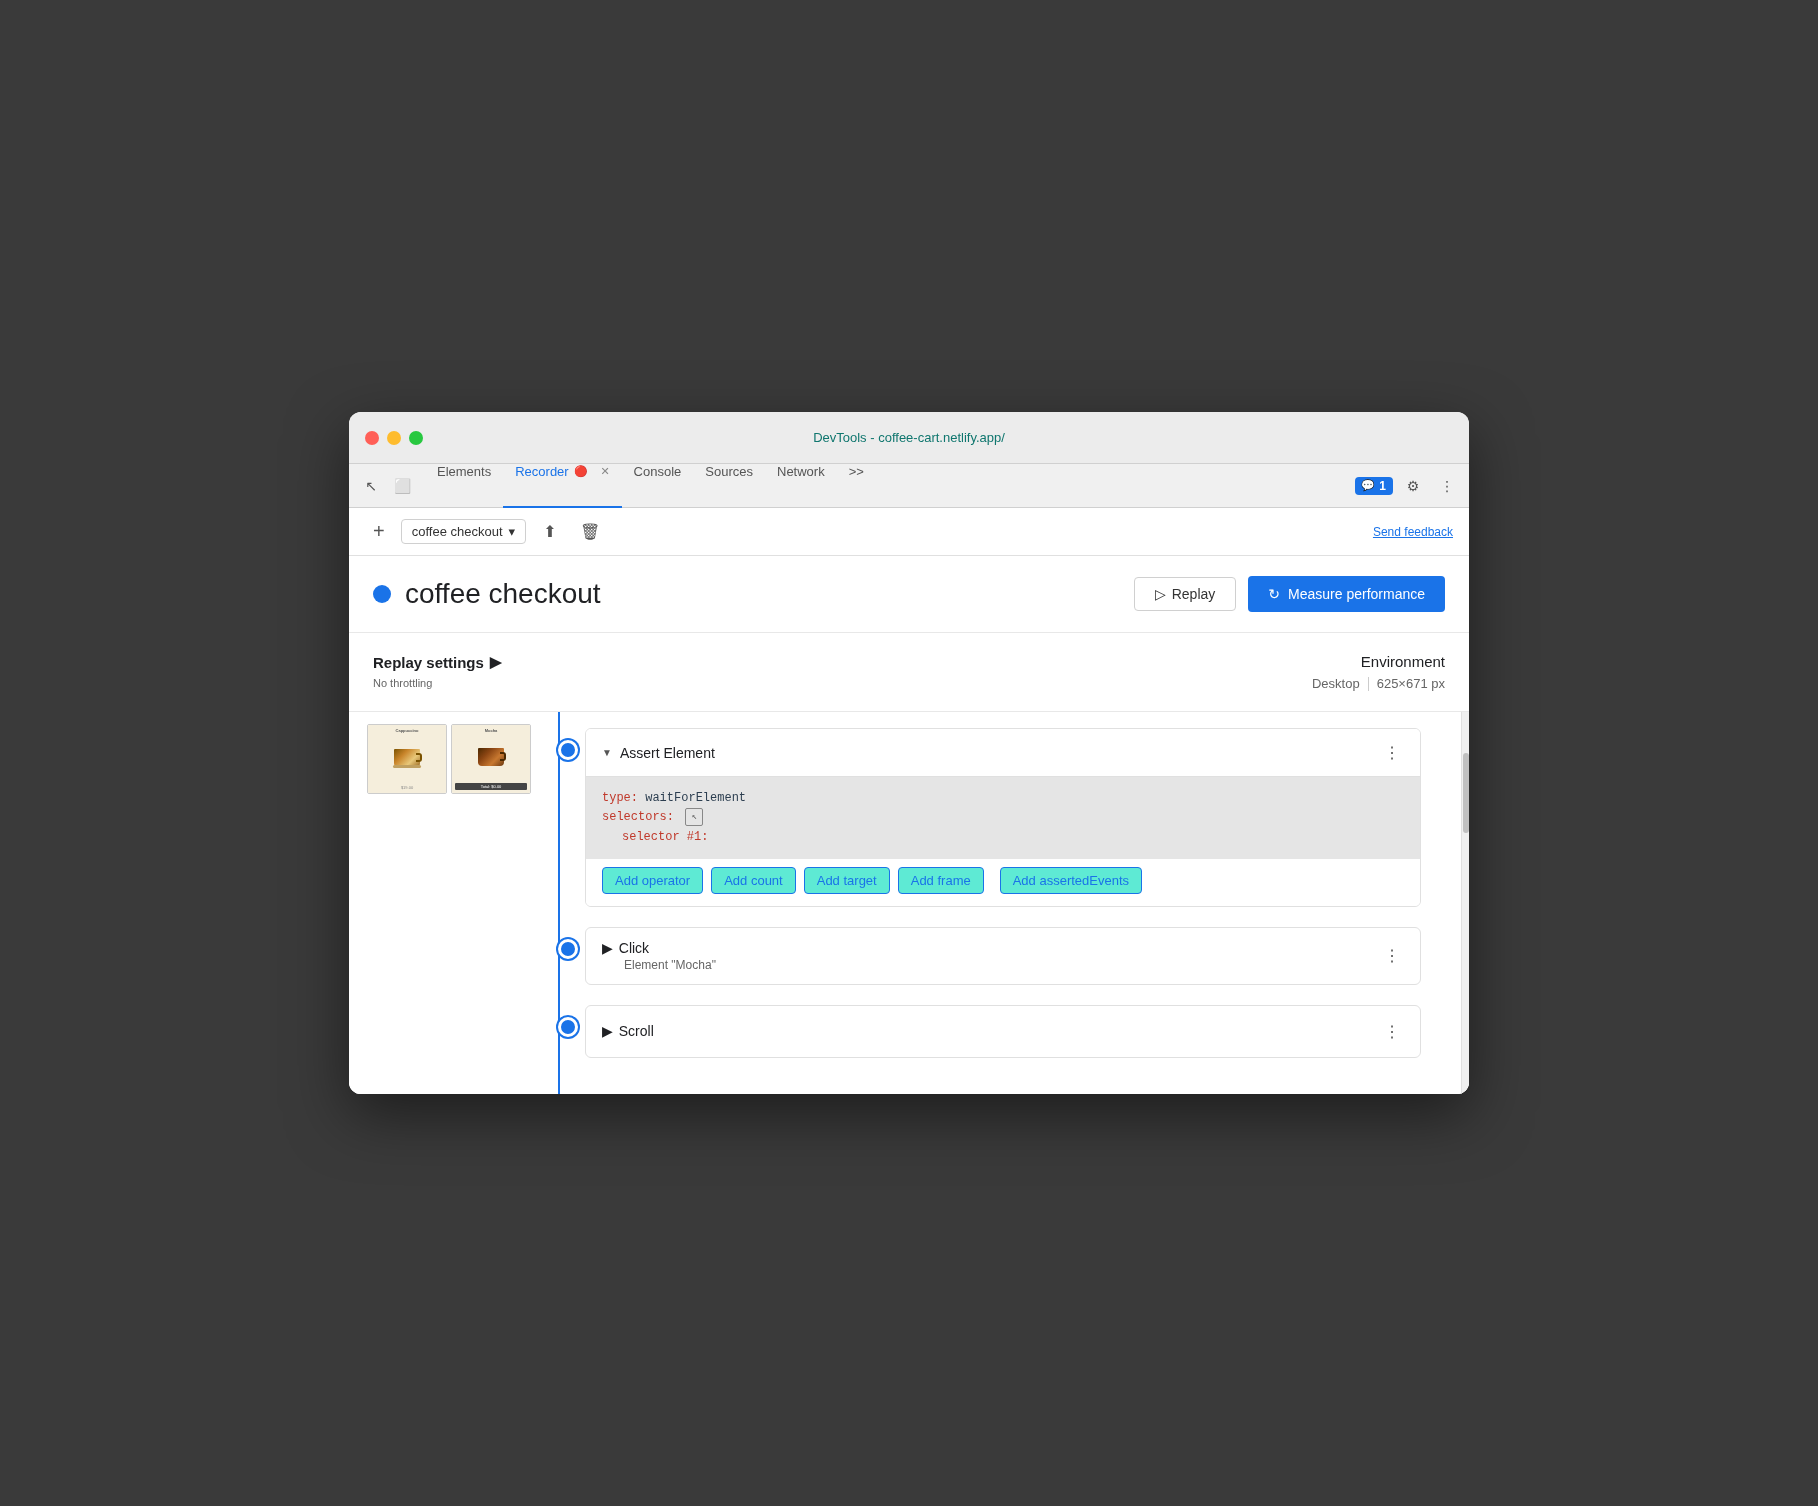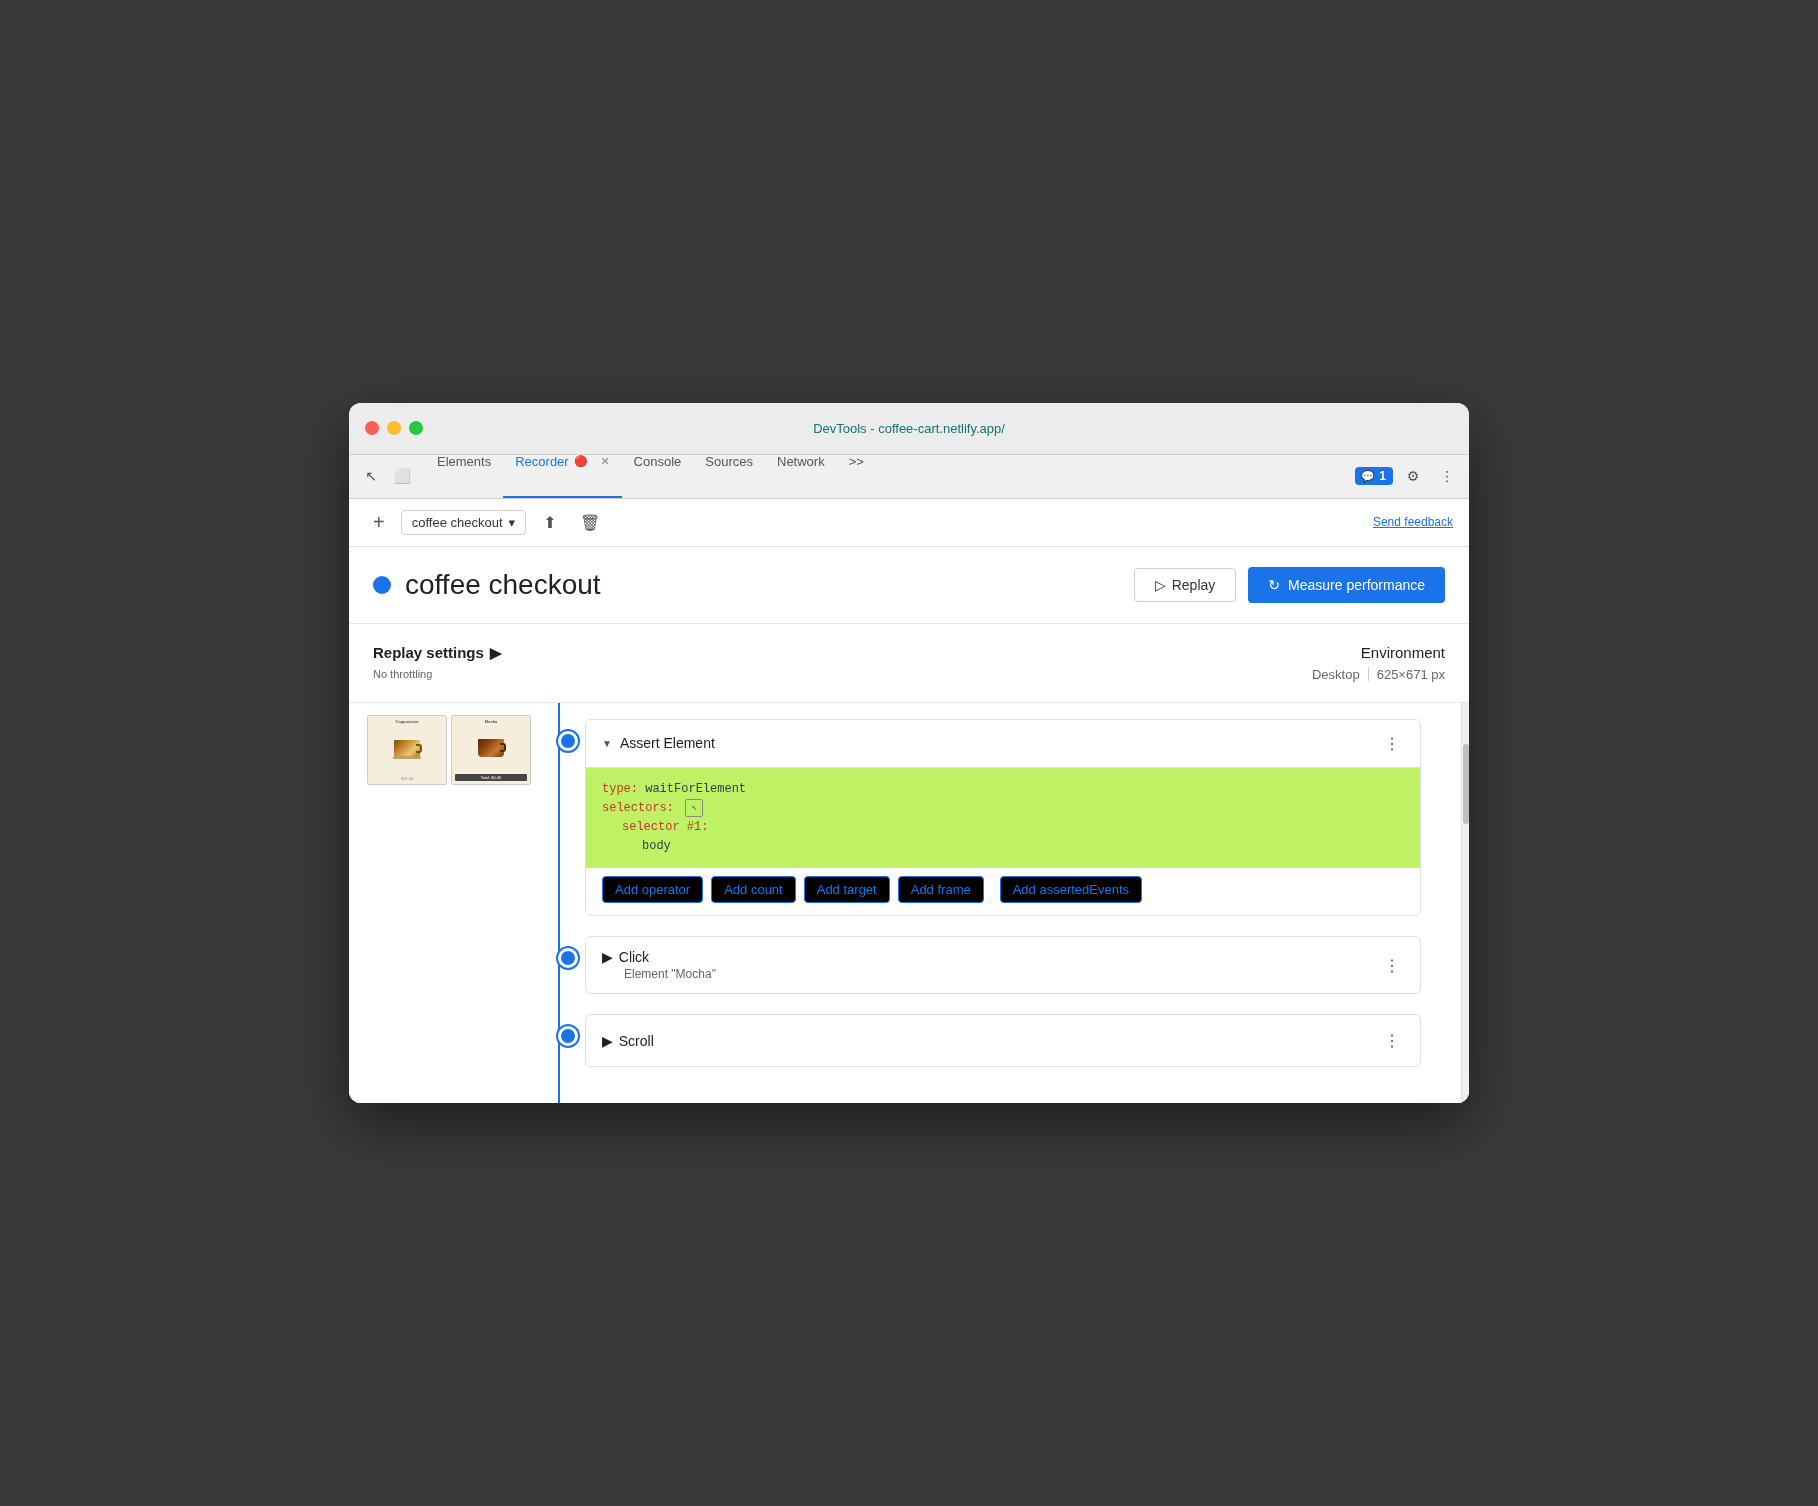"type: waitForElement" .step-body { background: #bef264 -> #e5e5e5 }
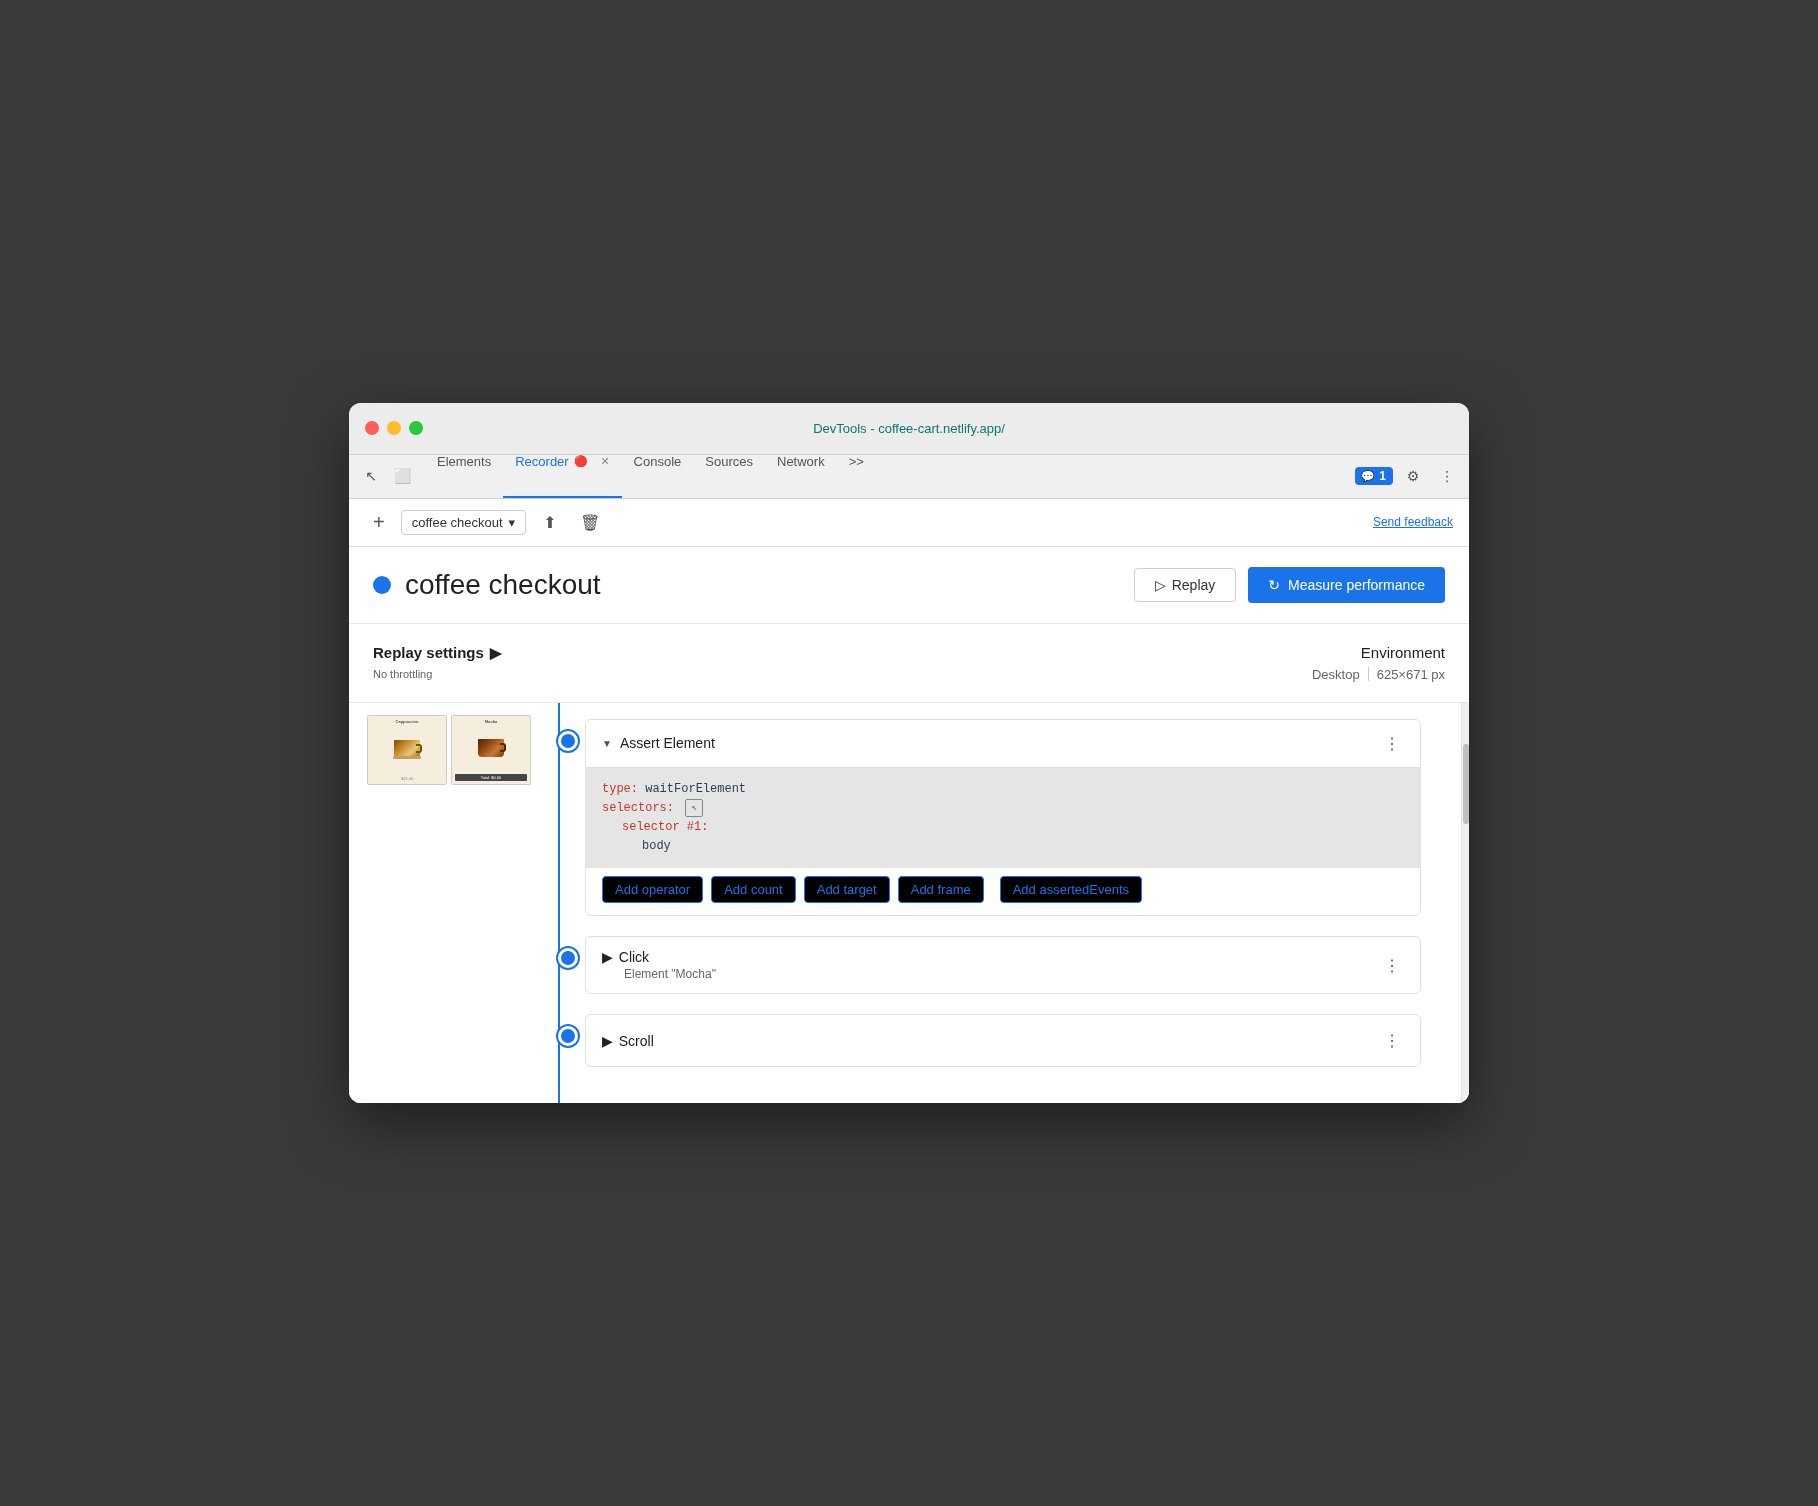"body" div.code-line { html: <div> <span>body</span> </div> -> none }
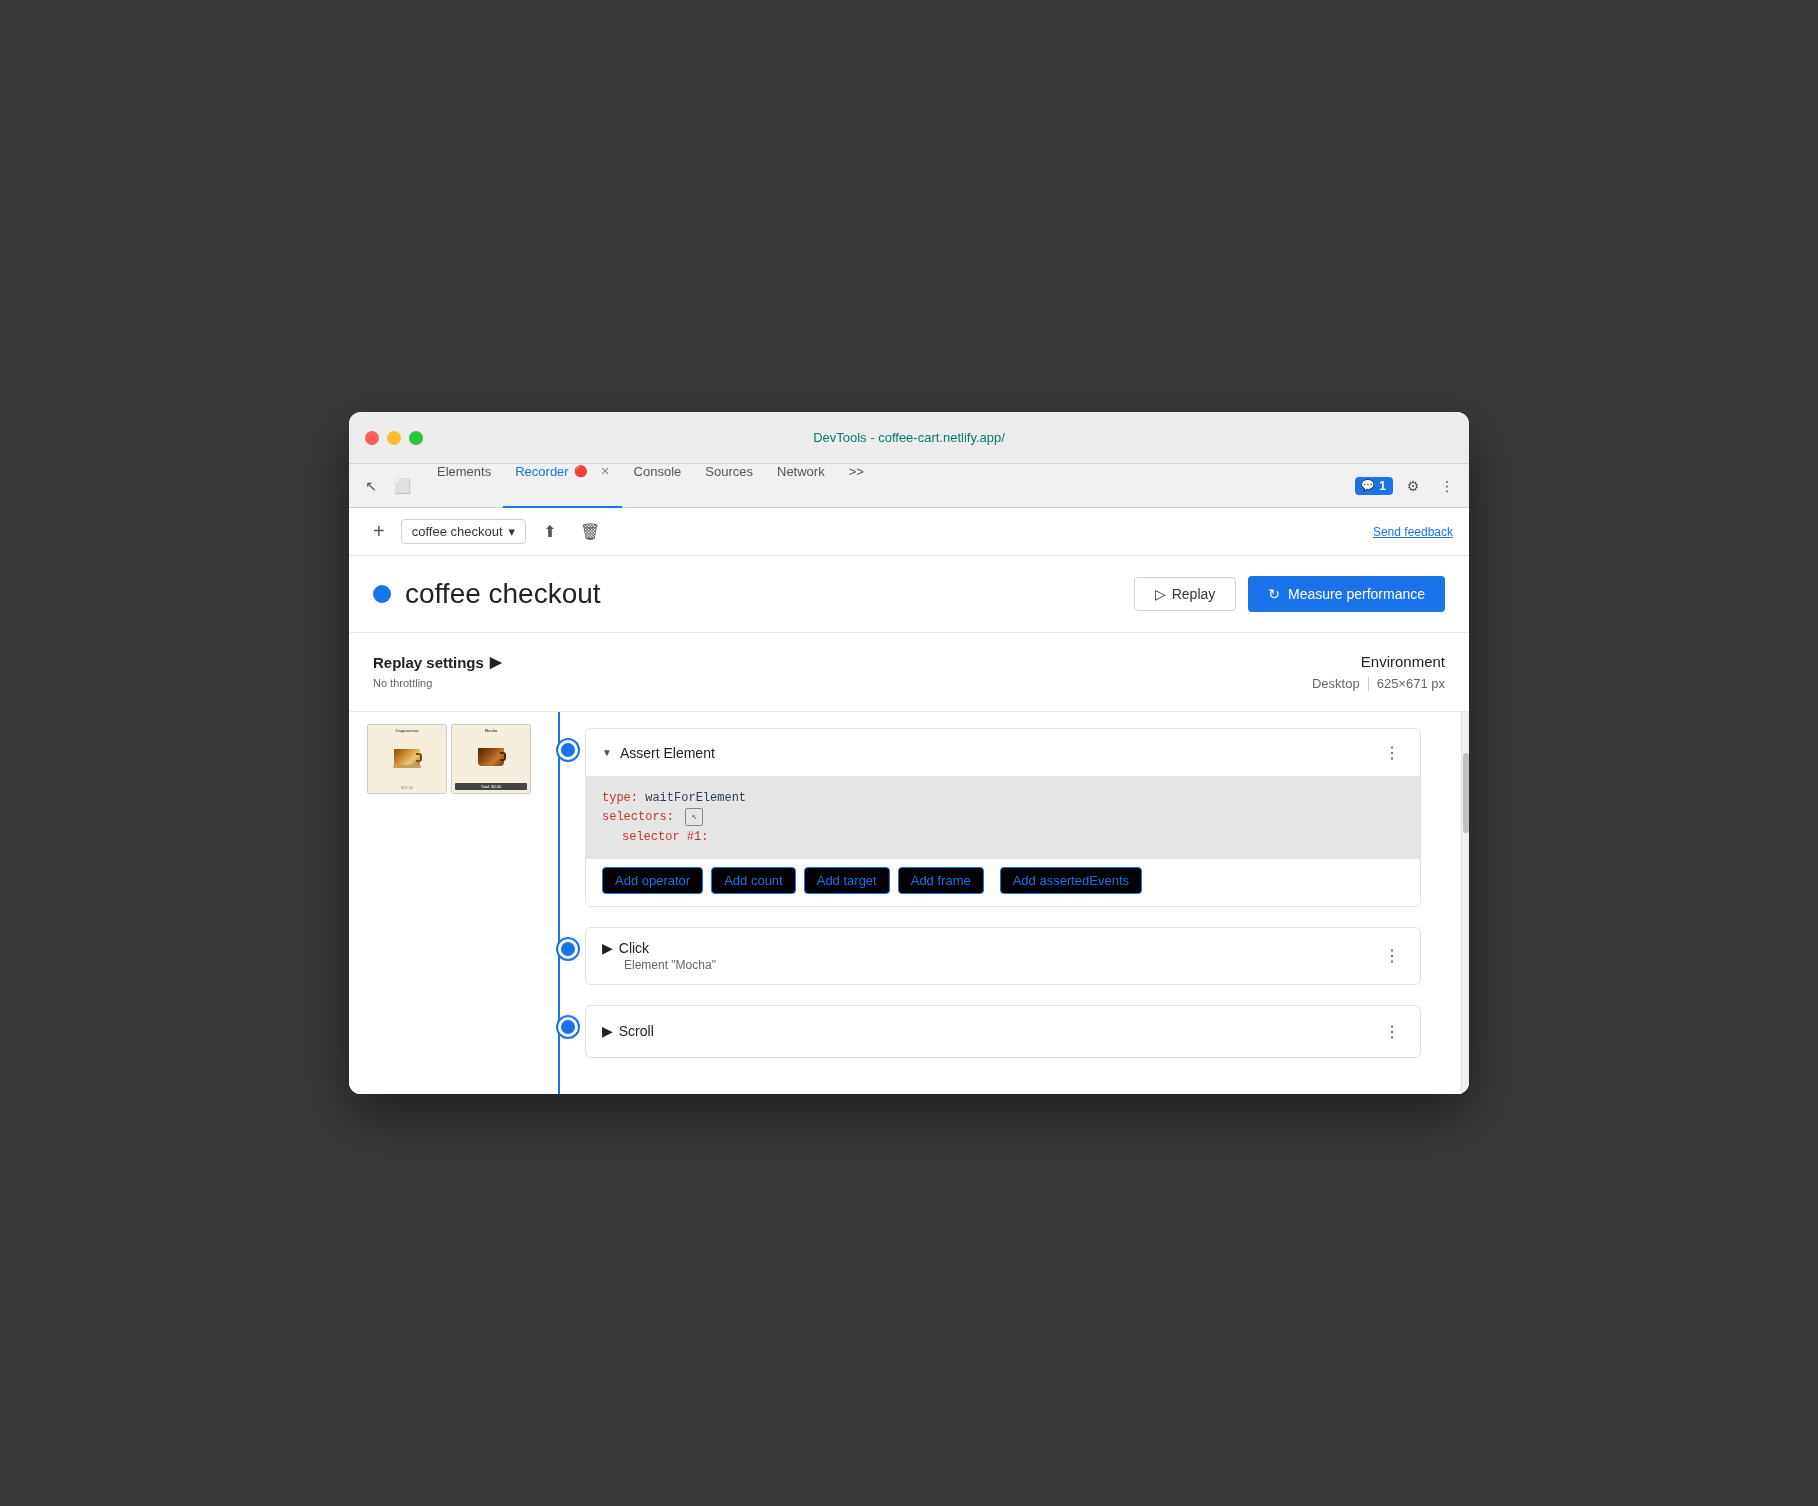"Add operator" .action-btn { background: #000000 -> #5eead4 }
